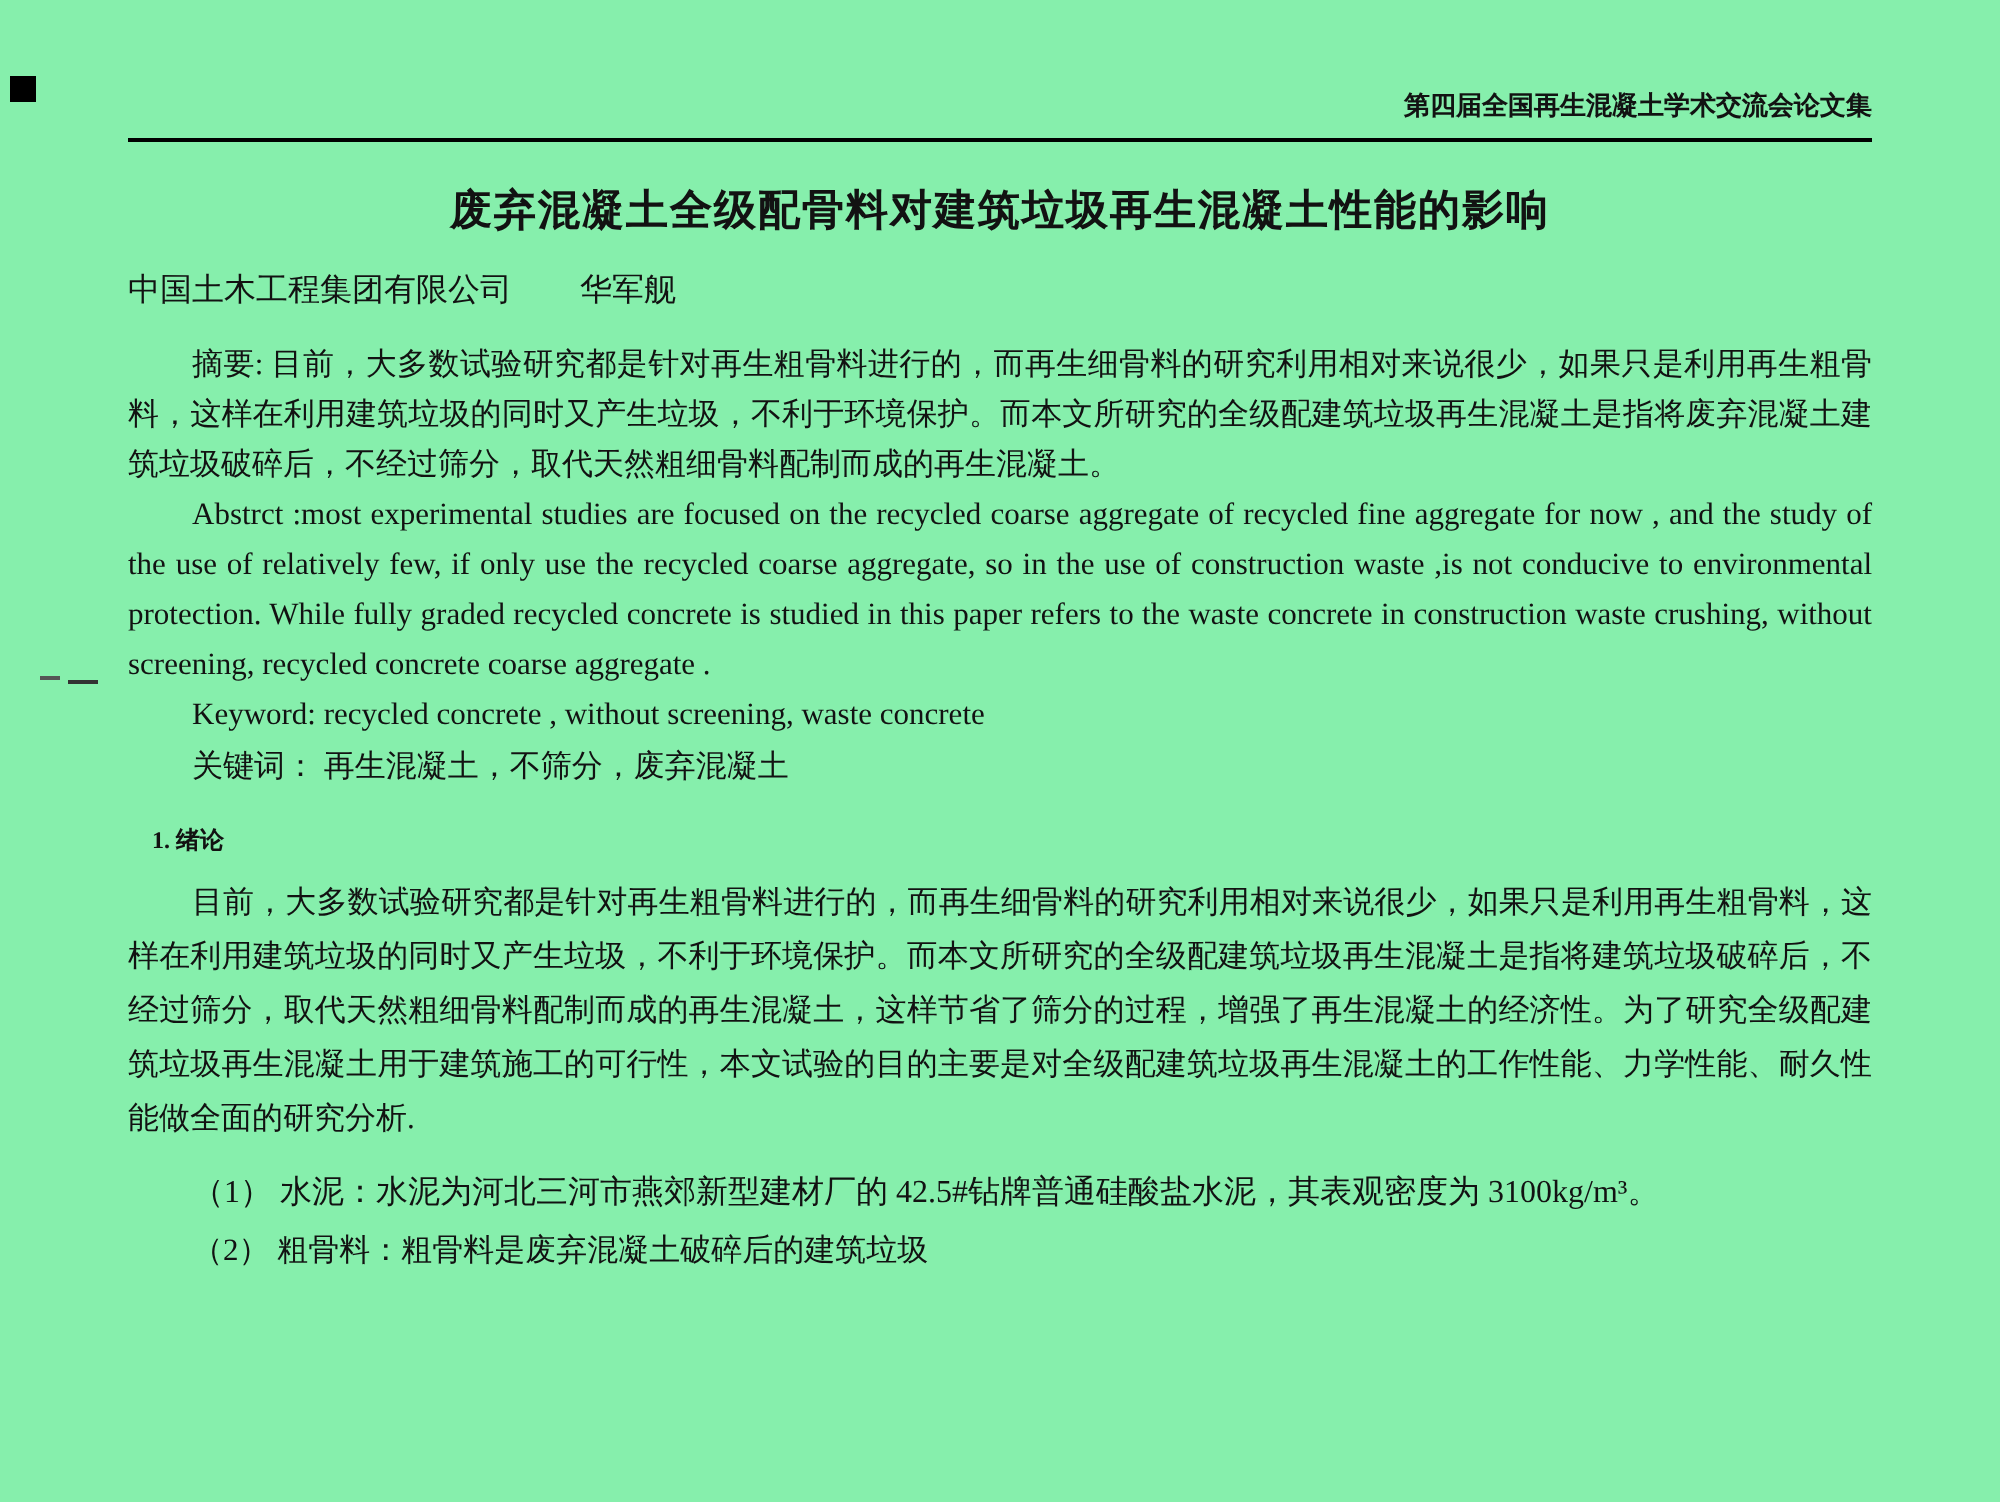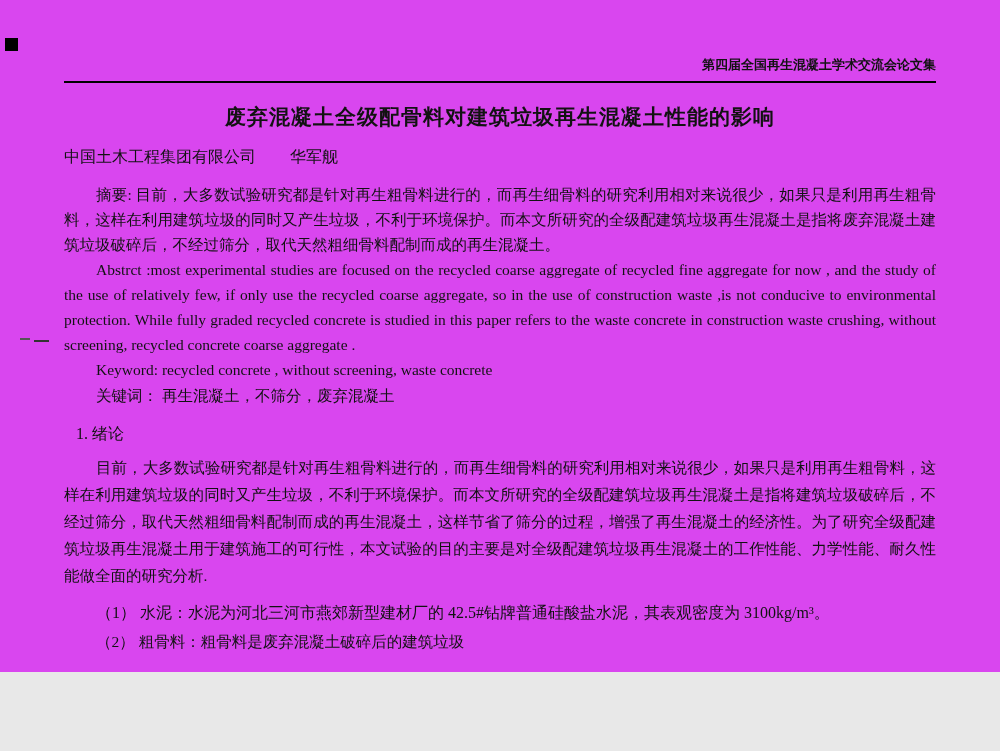"第四届全国再生混凝土学术交流会论文集" .page { background: #d946ef -> #86efac; height: 672px -> 751px; padding: 12px 64px -> 0 64px }
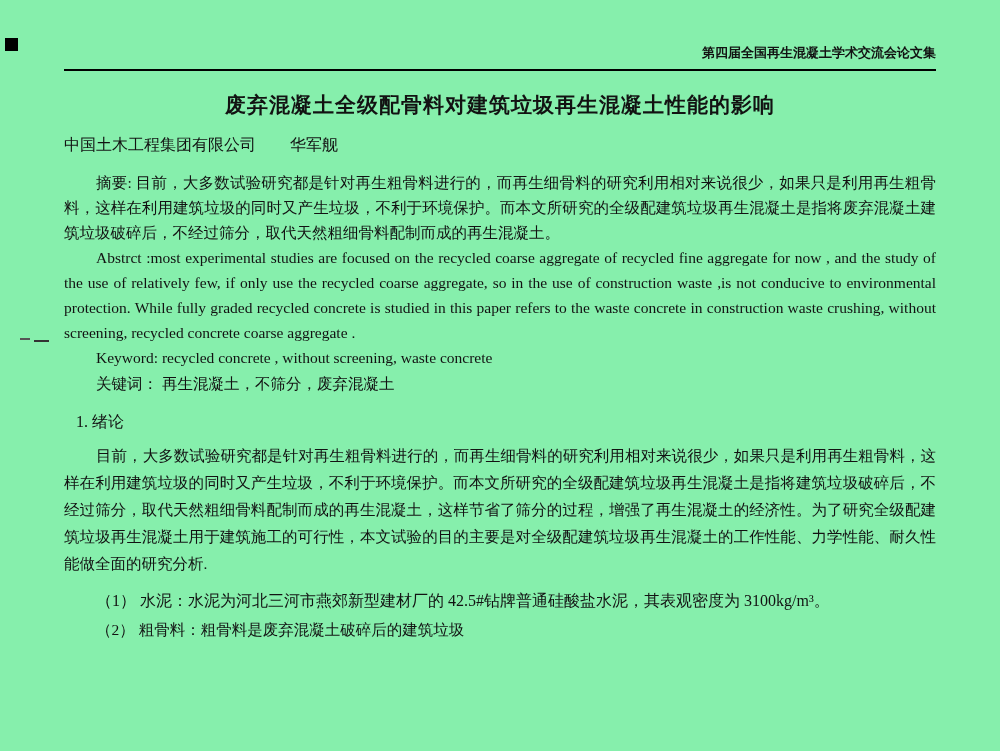"1. 绪论" .sec-heading { font-size: 16px -> 12px; font-weight: normal -> bold }
